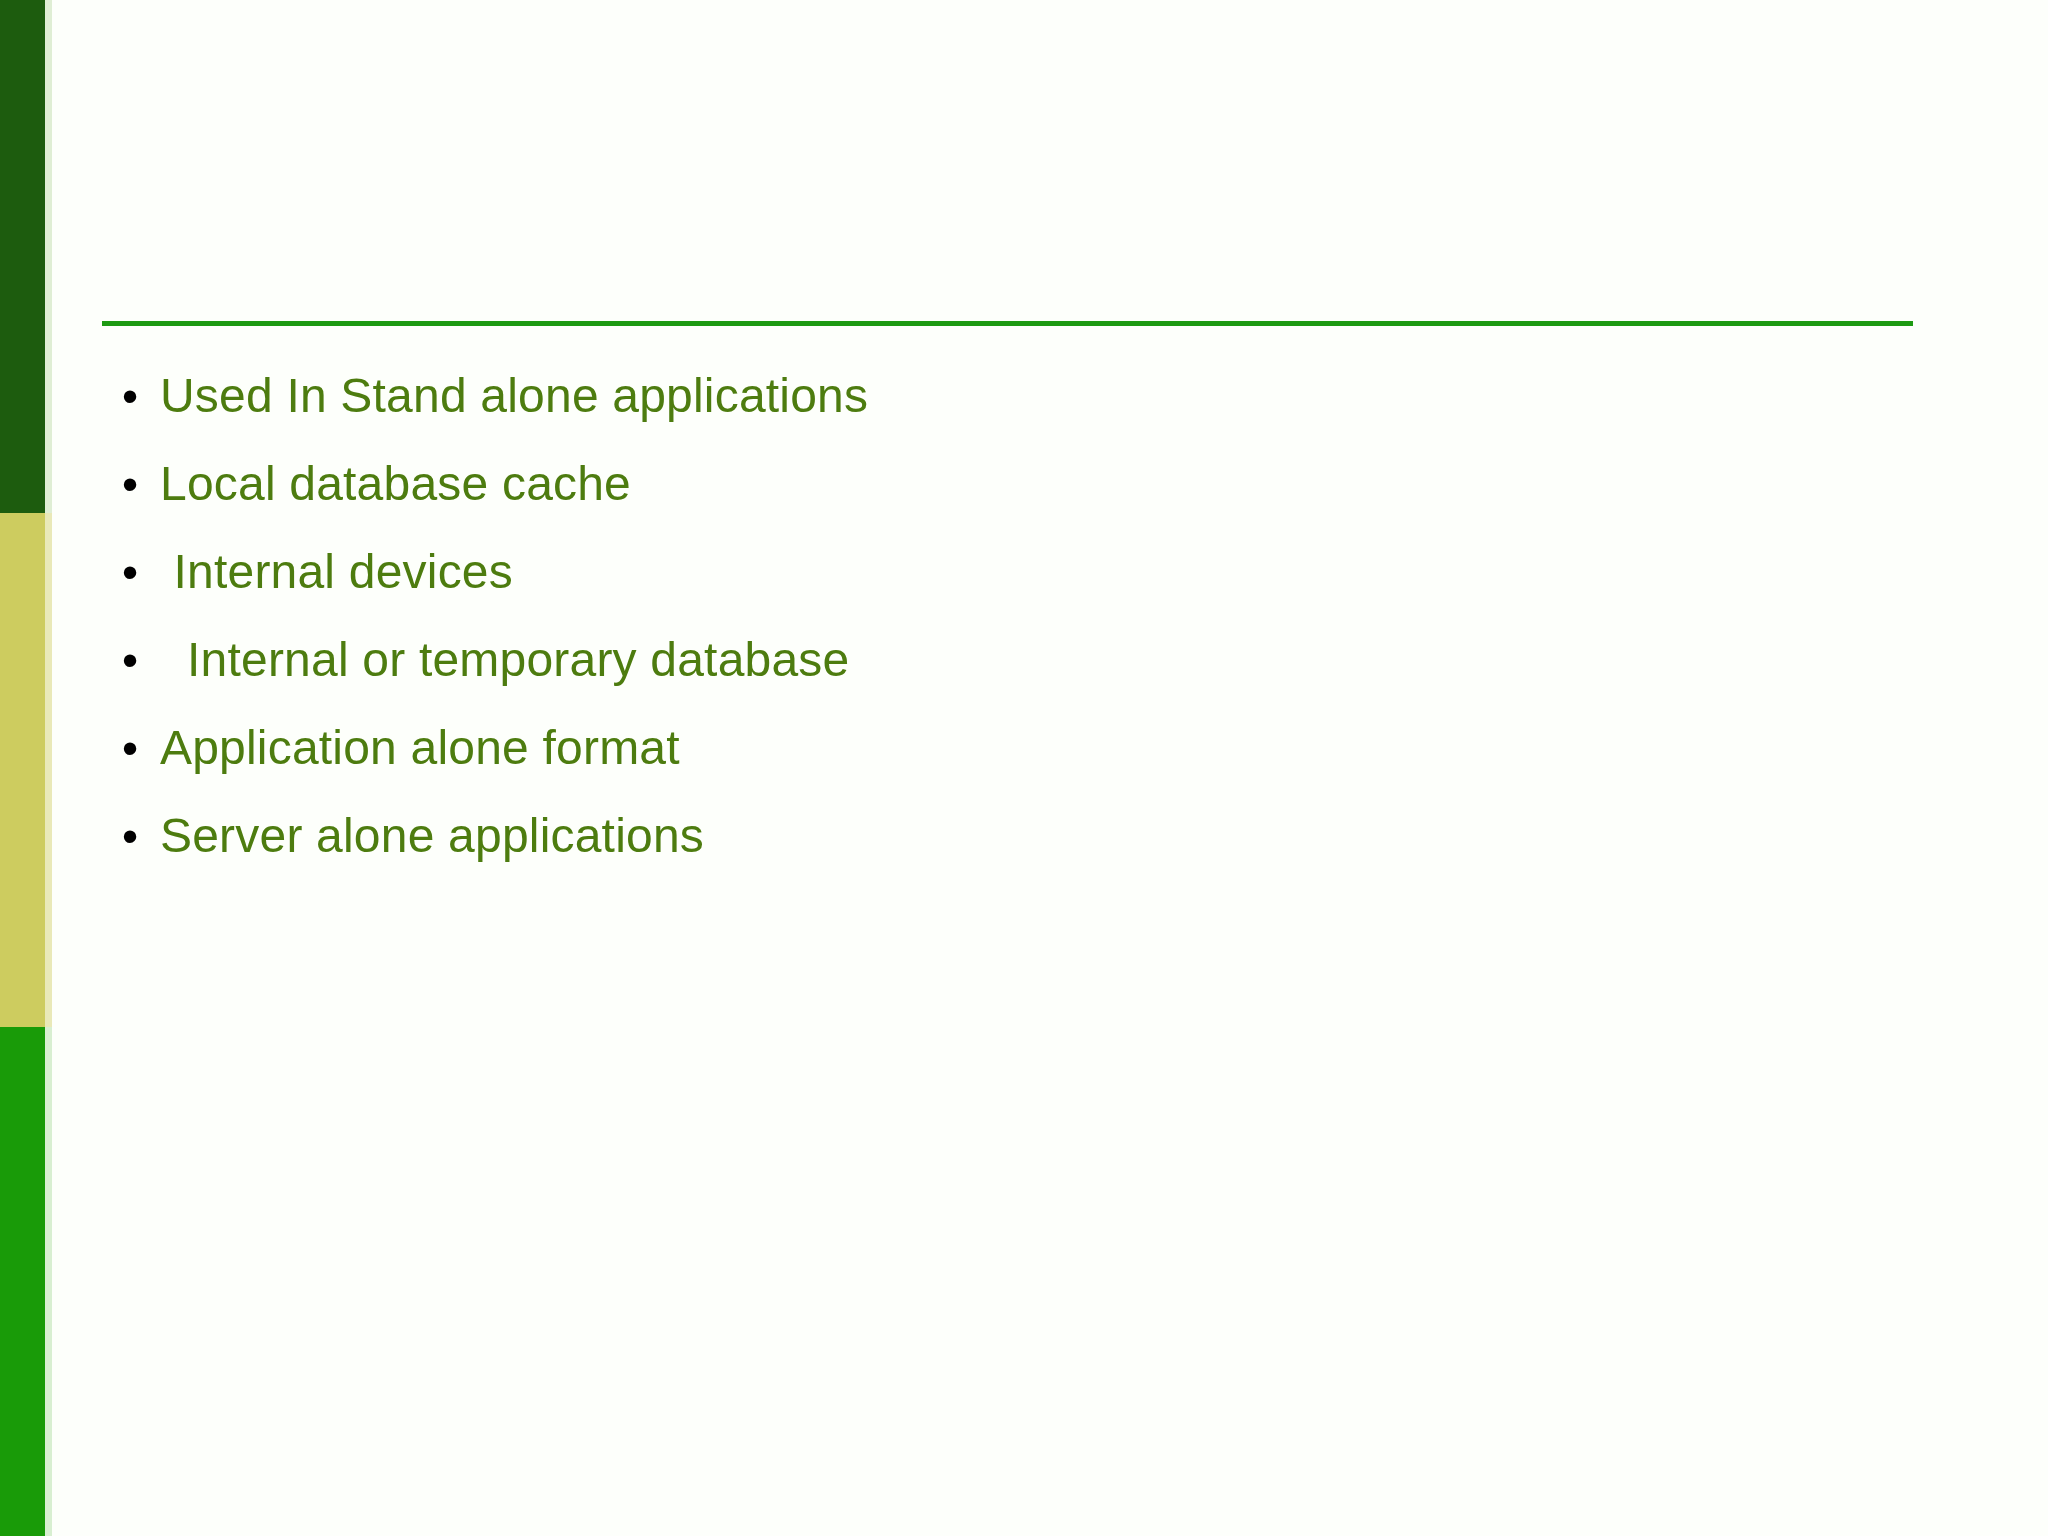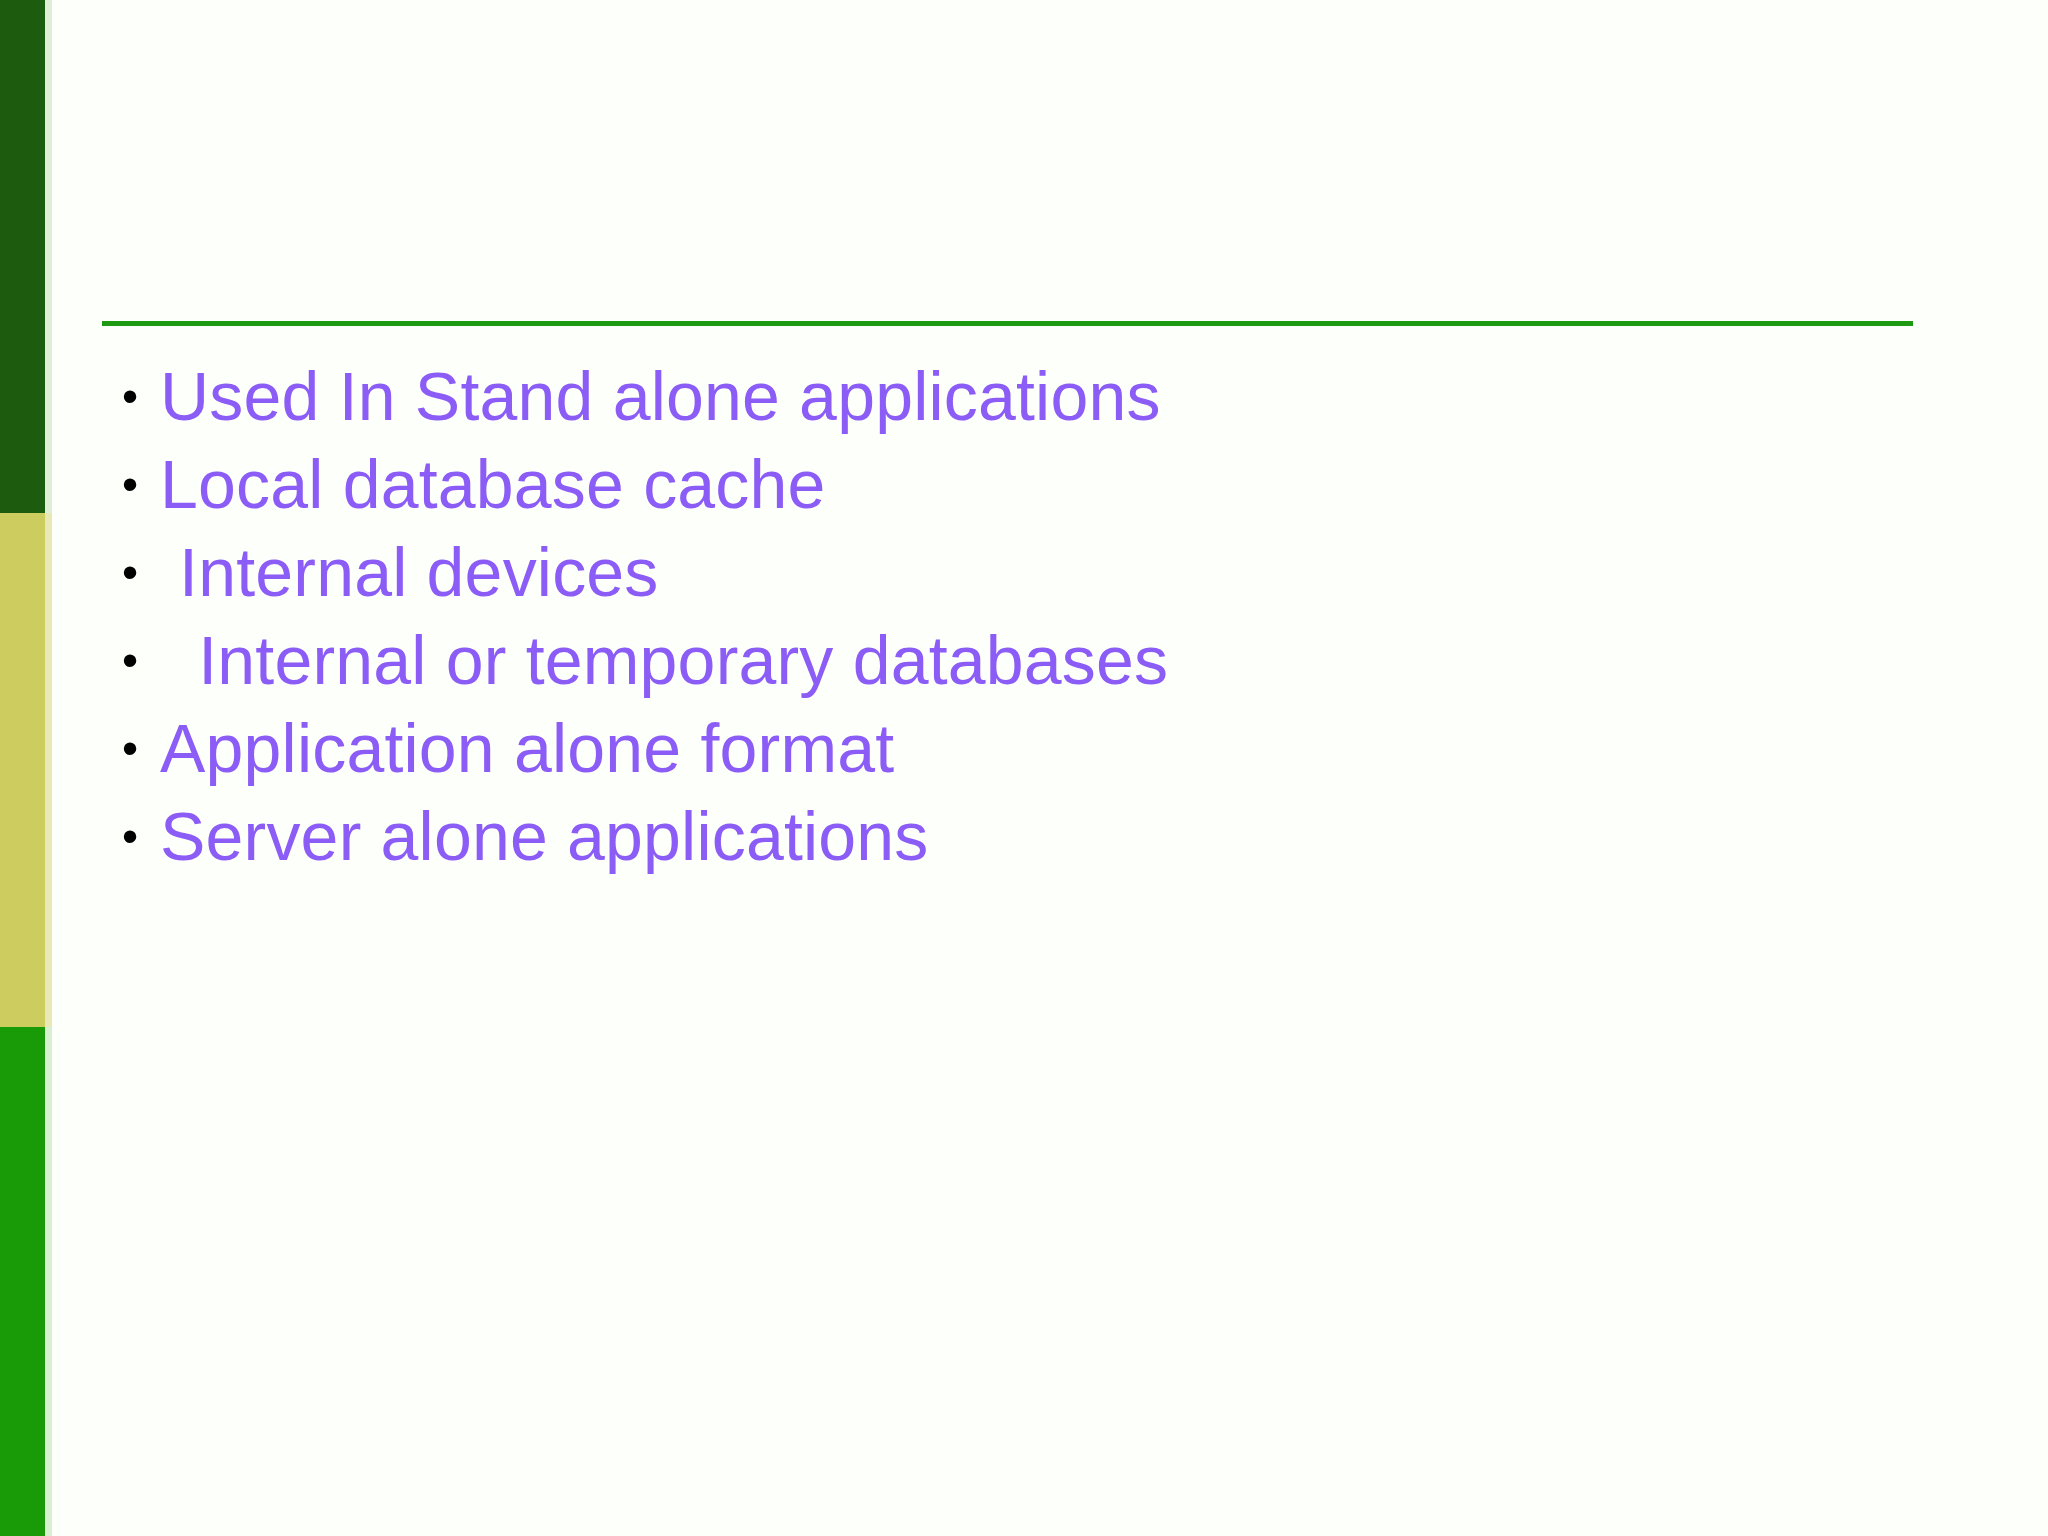"Used In Stand alone applications" .bullet-text { color: #8b5cf6 -> #4d7c0f; font-size: 68px -> 48px }
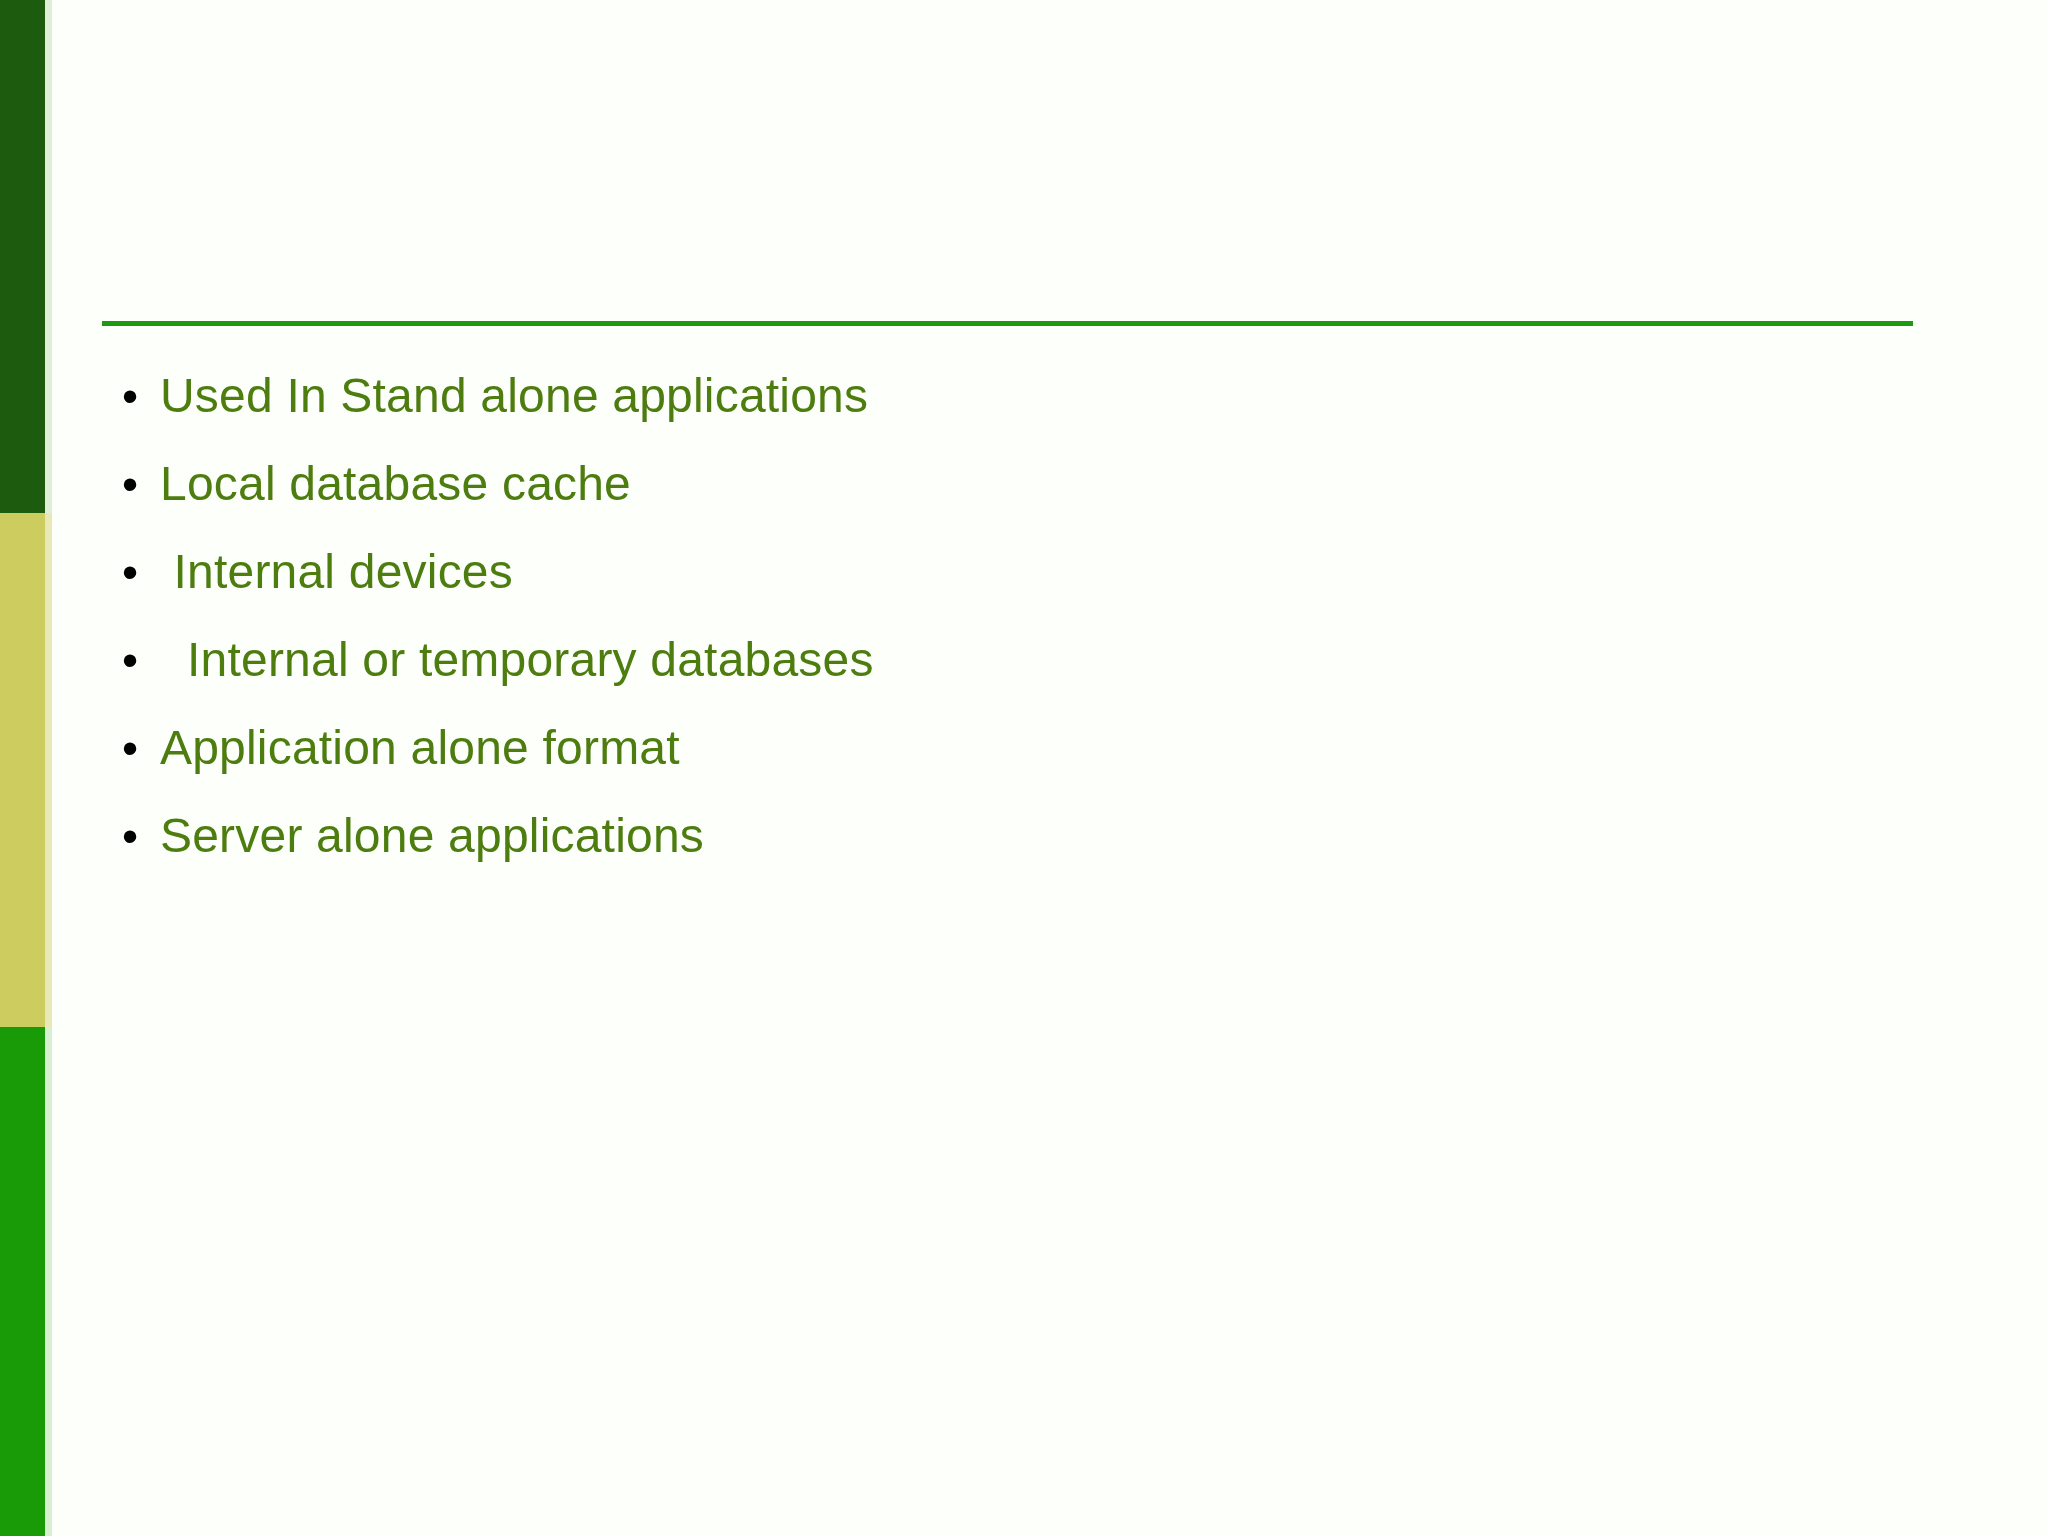"Internal or temporary databases" span.bullet-text { text: databases -> database }
